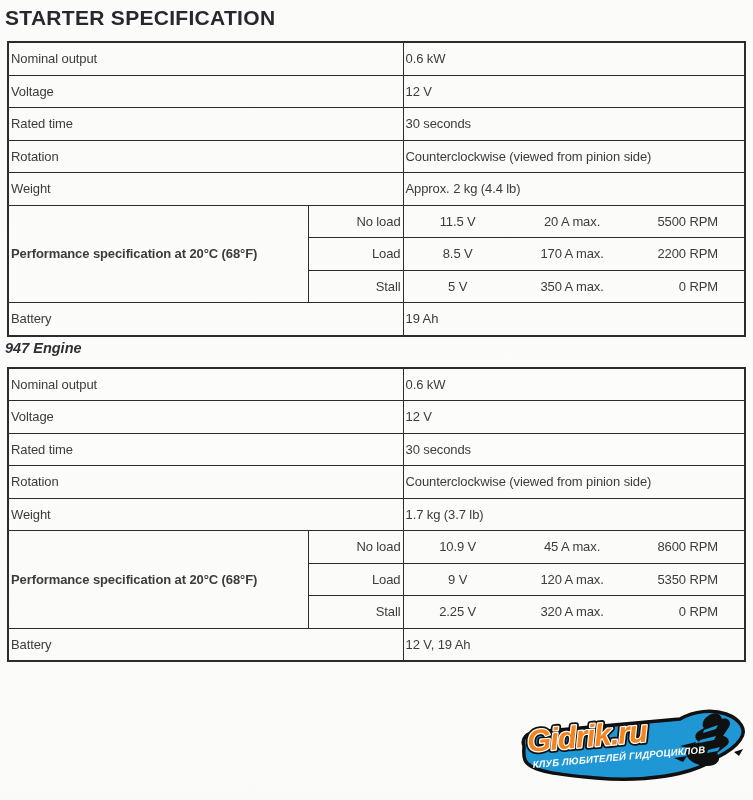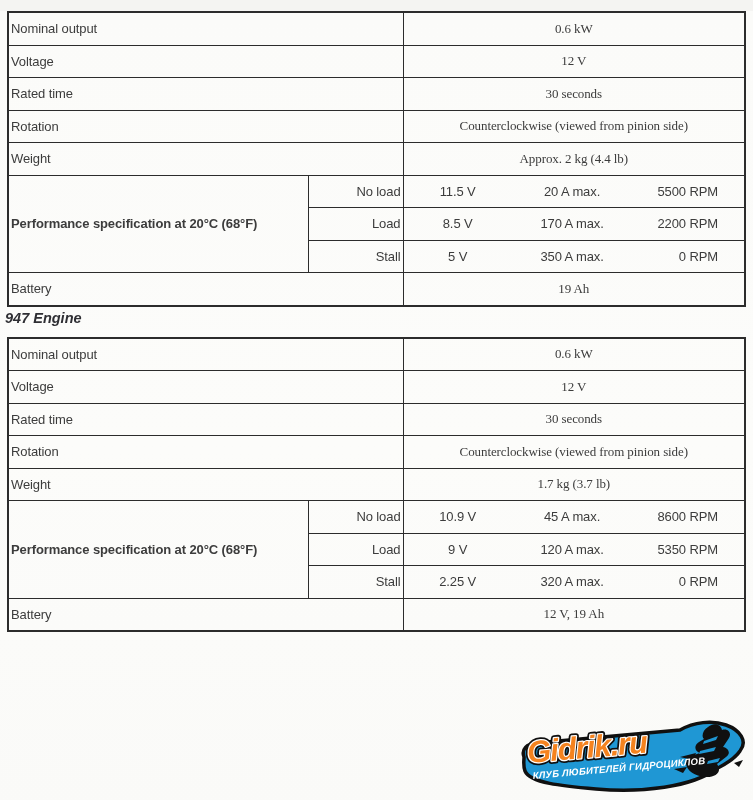"STARTER SPECIFICATION" h1.page-title { html: none -> <h1>STARTER SPECIFICATION</h1> }
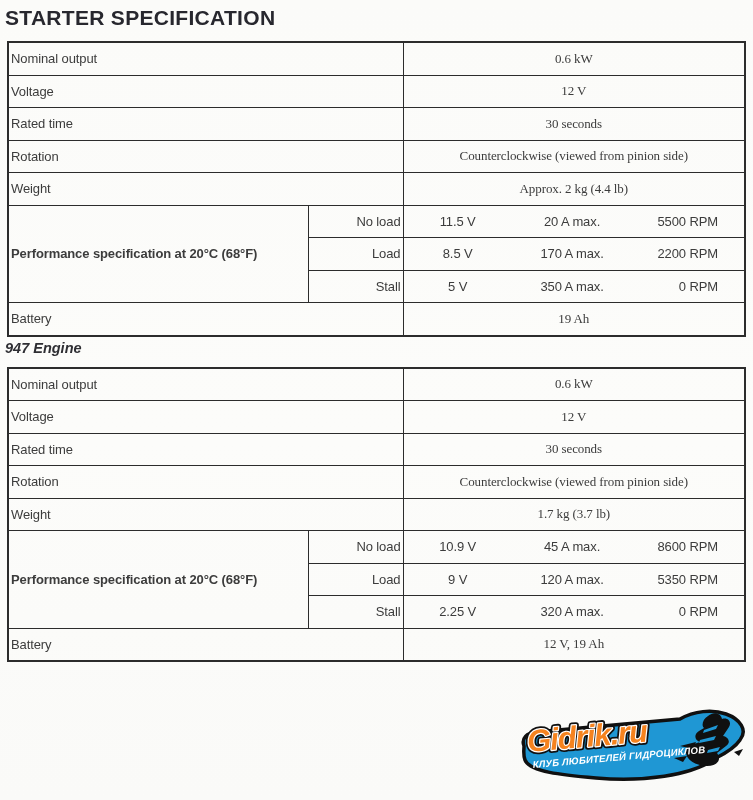"0.6 kW" td.val { font-family: Liberation Serif, serif -> none; text-align: center -> left }
